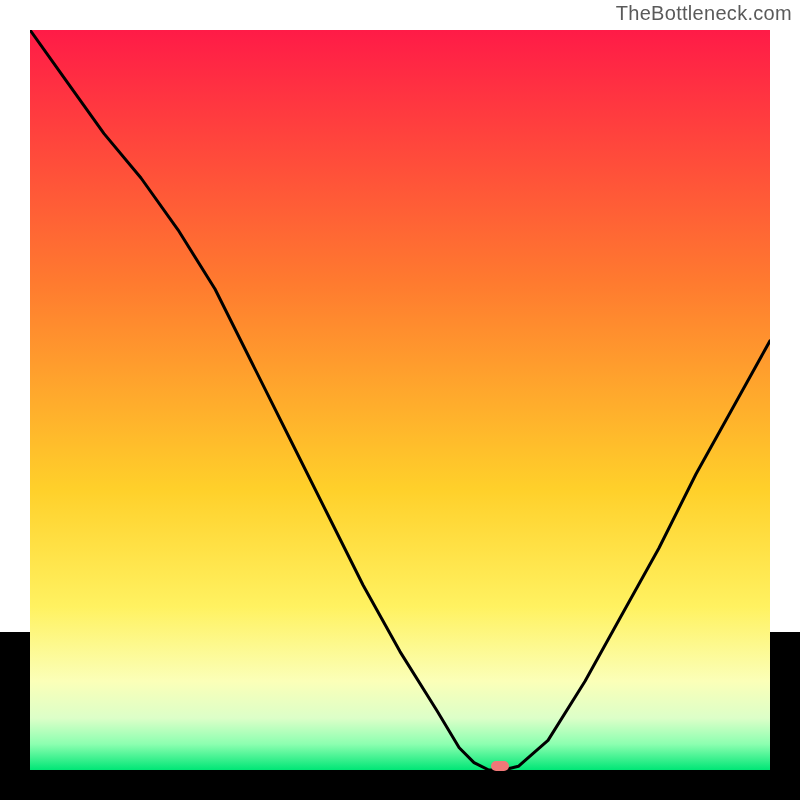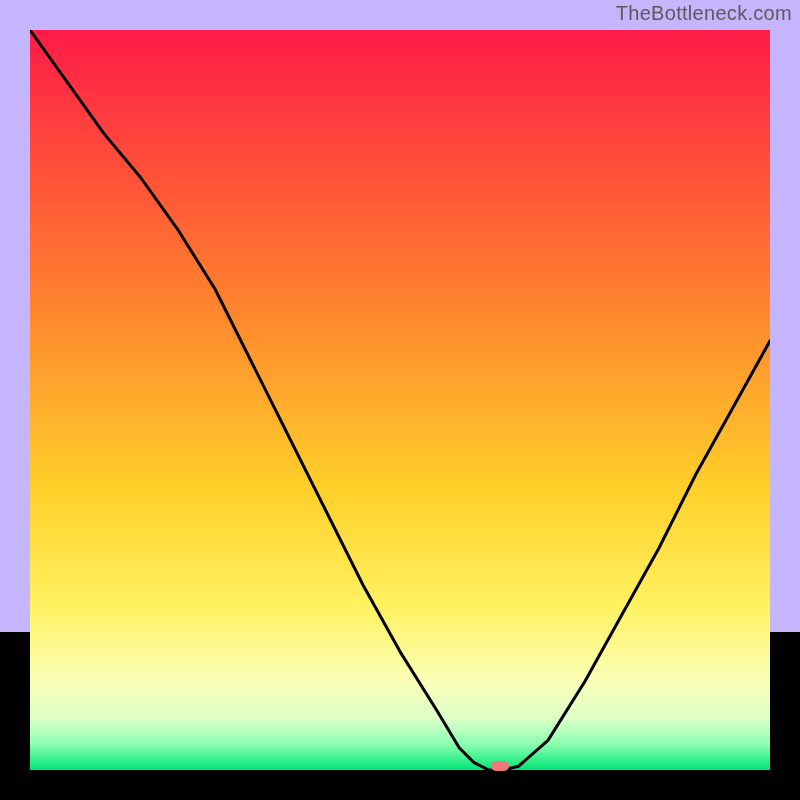"TheBottleneck.com" .root { background: #c4b5fd -> #ffffff }
